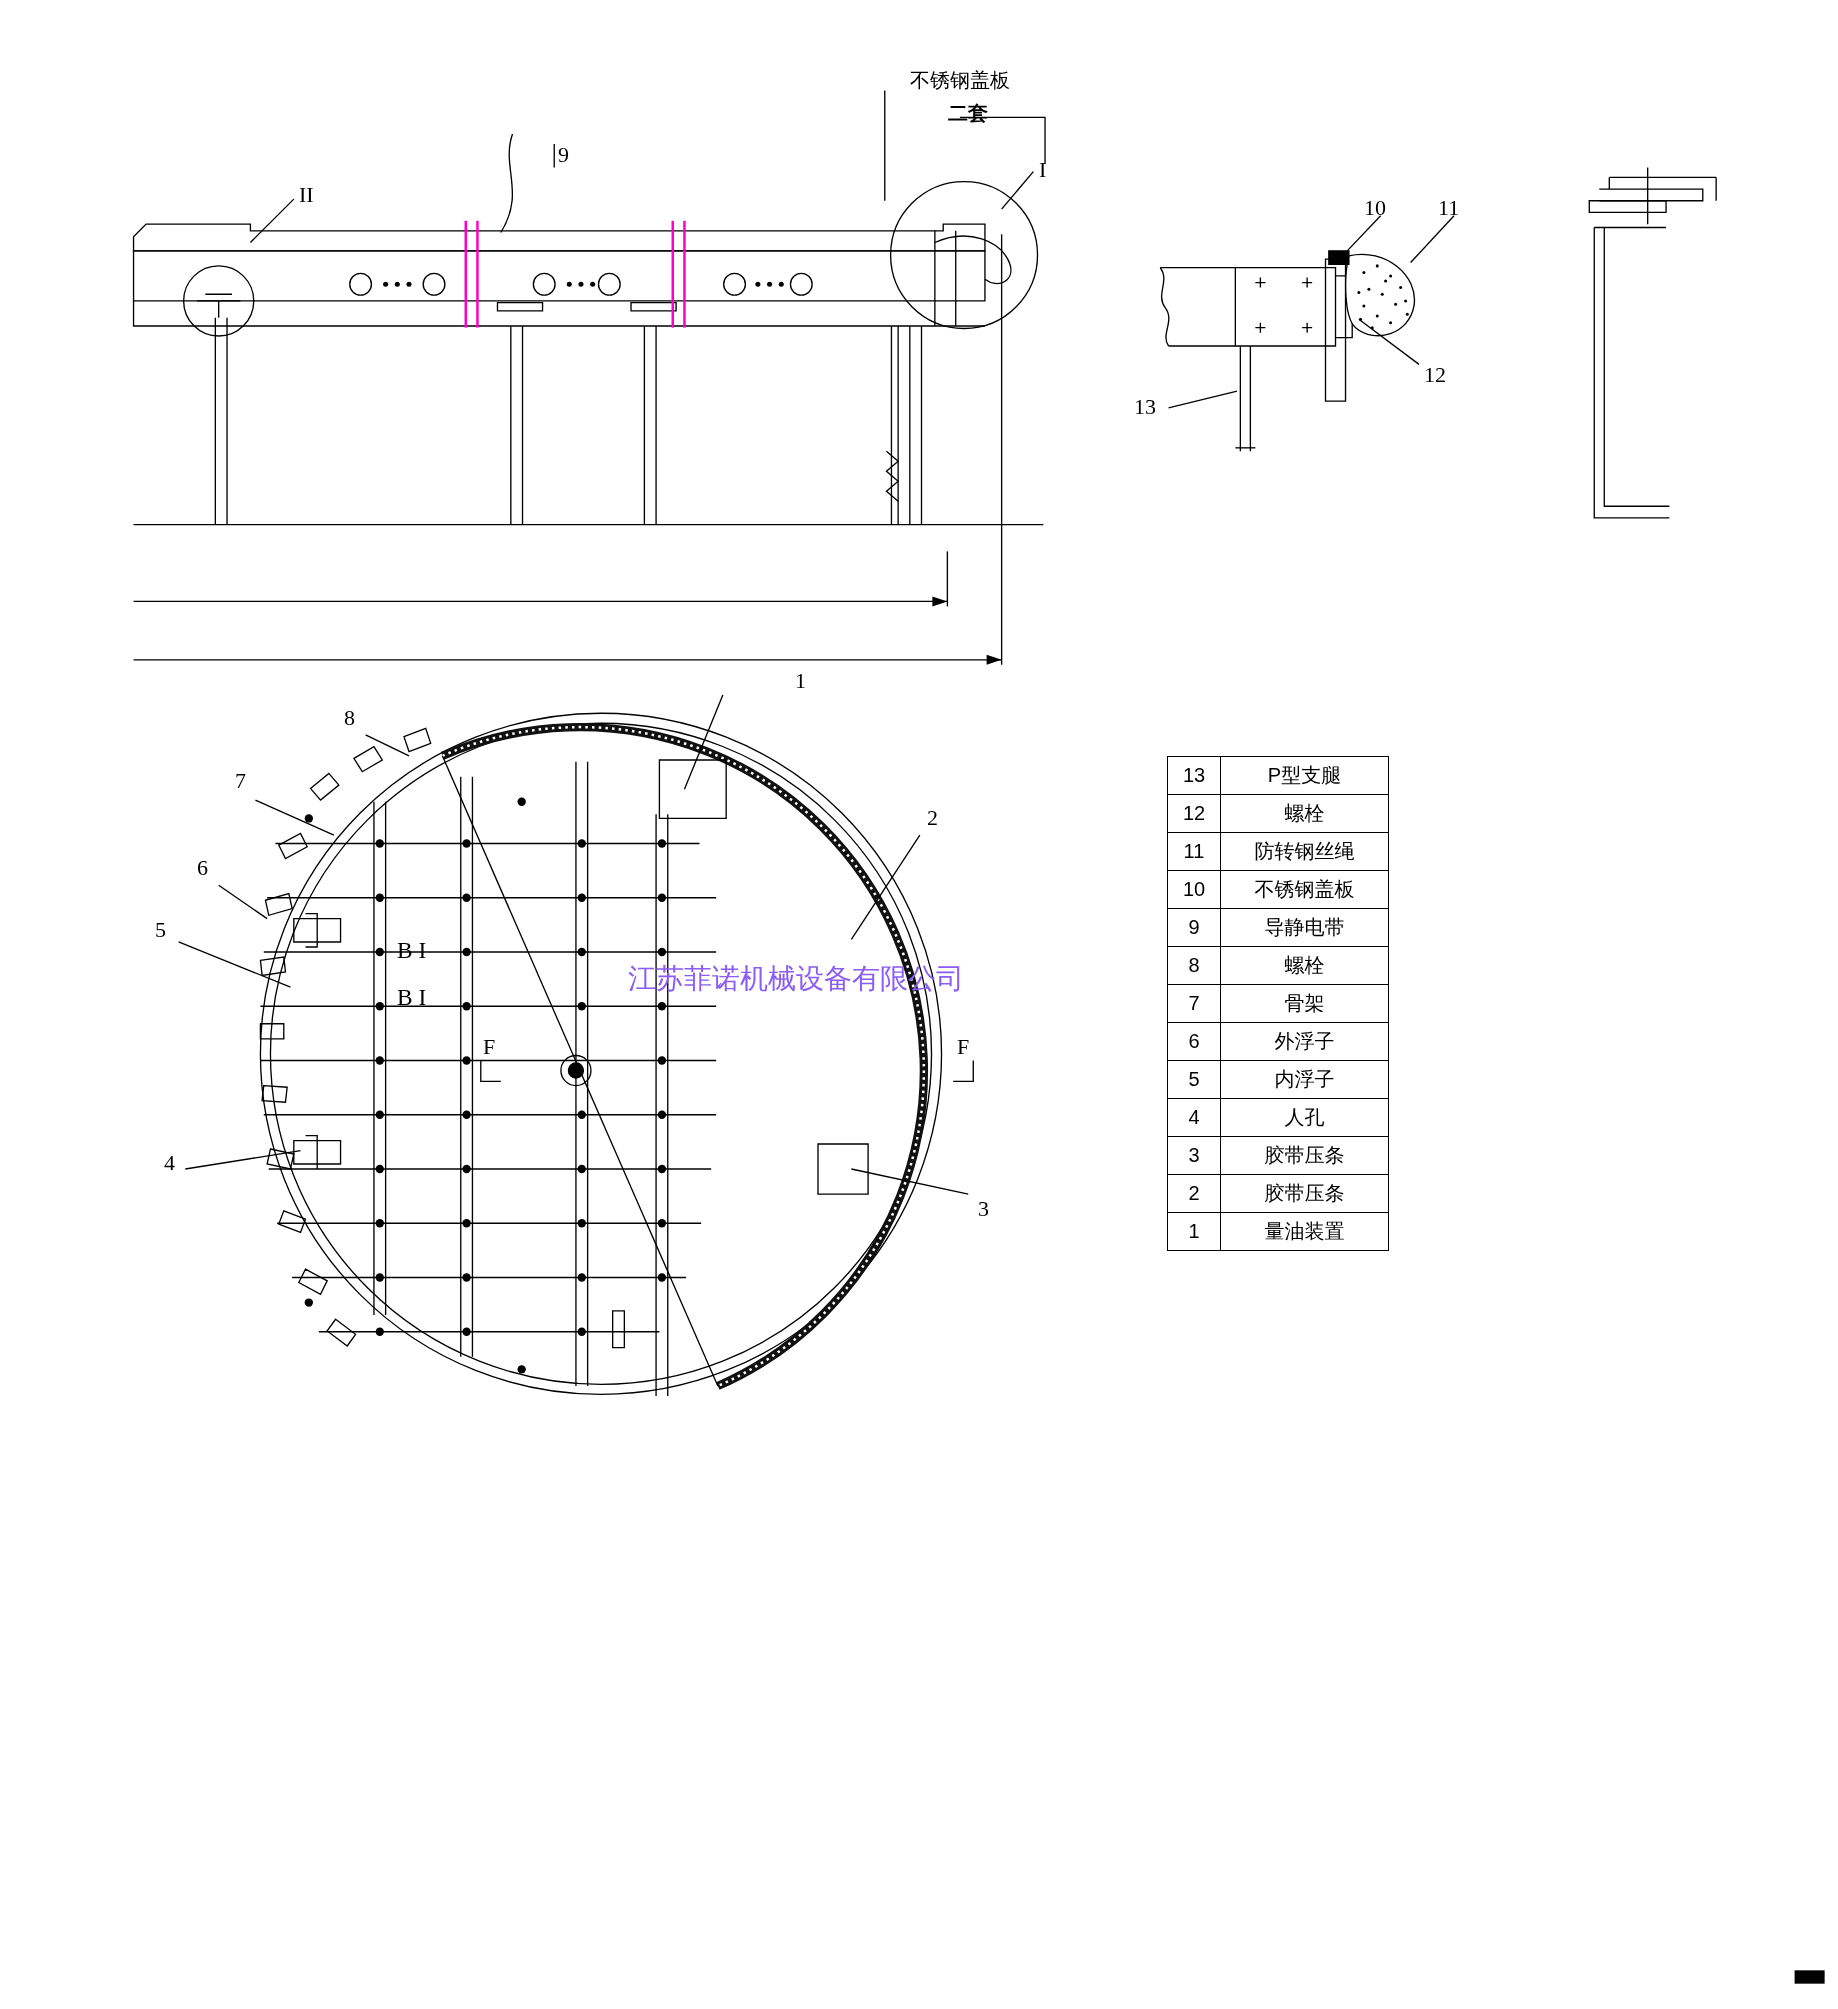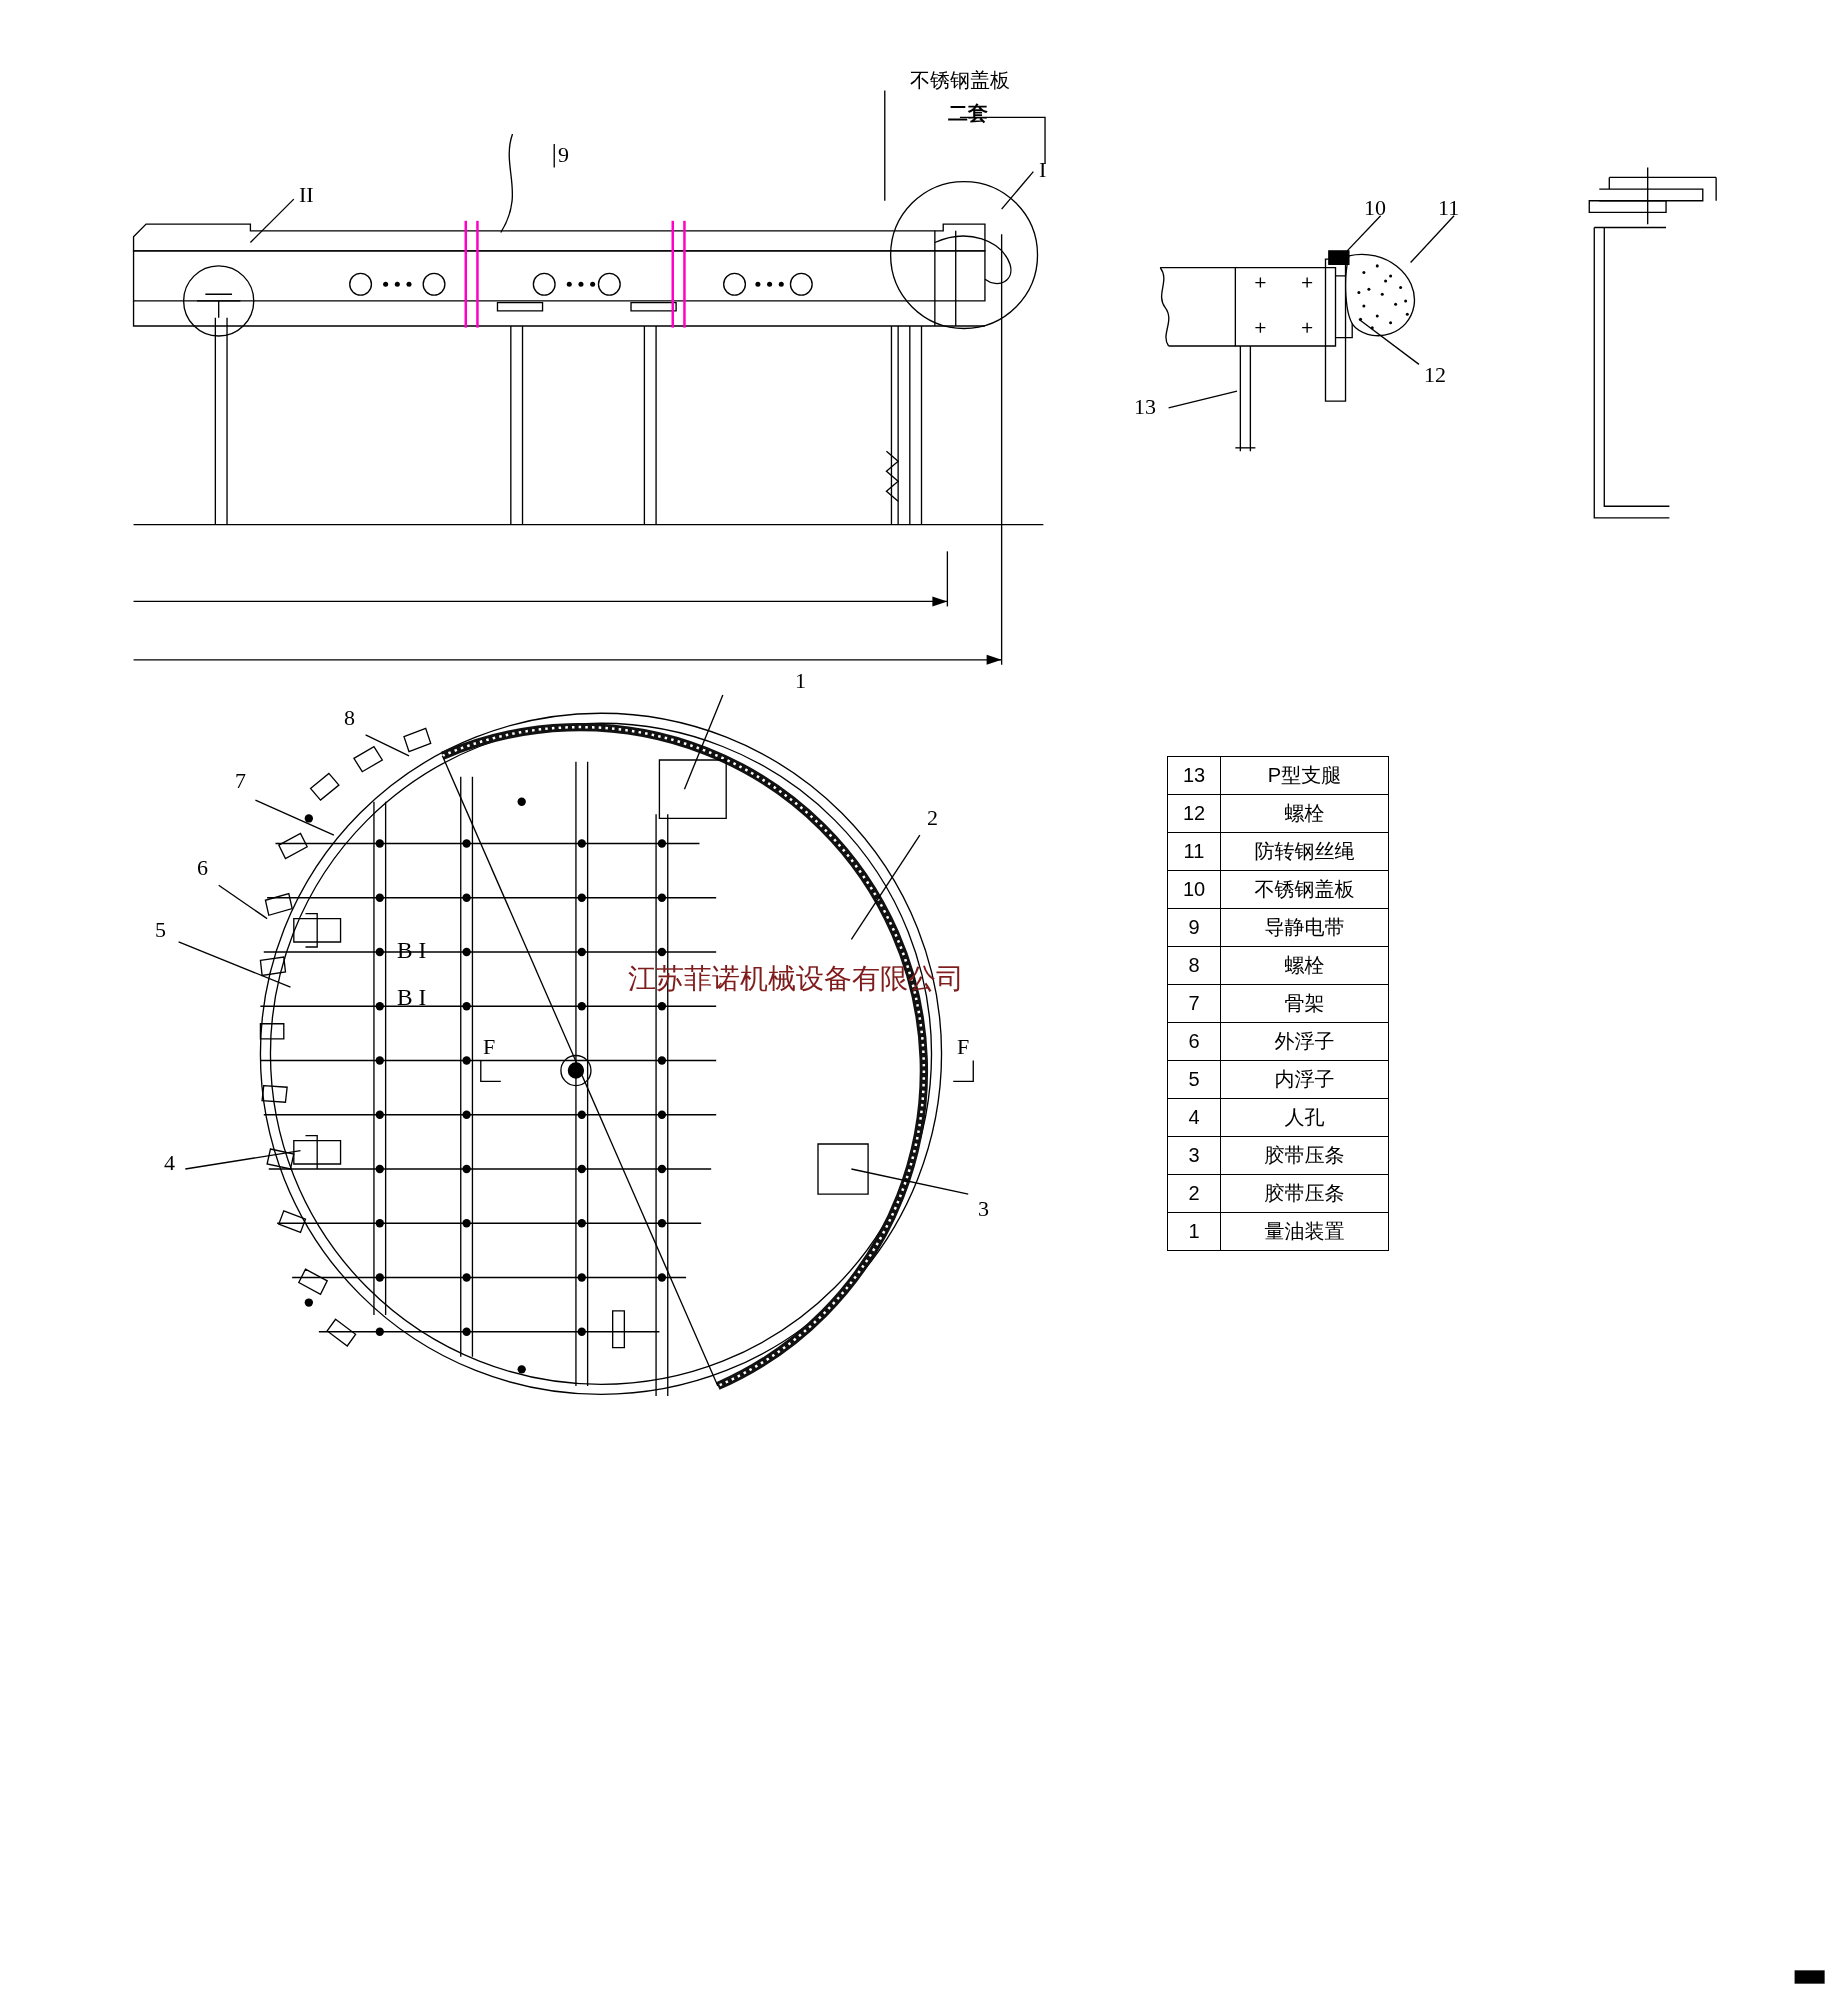"江苏菲诺机械设备有限公司" .watermark { color: #7f1d1d -> #8b5cf6 }
